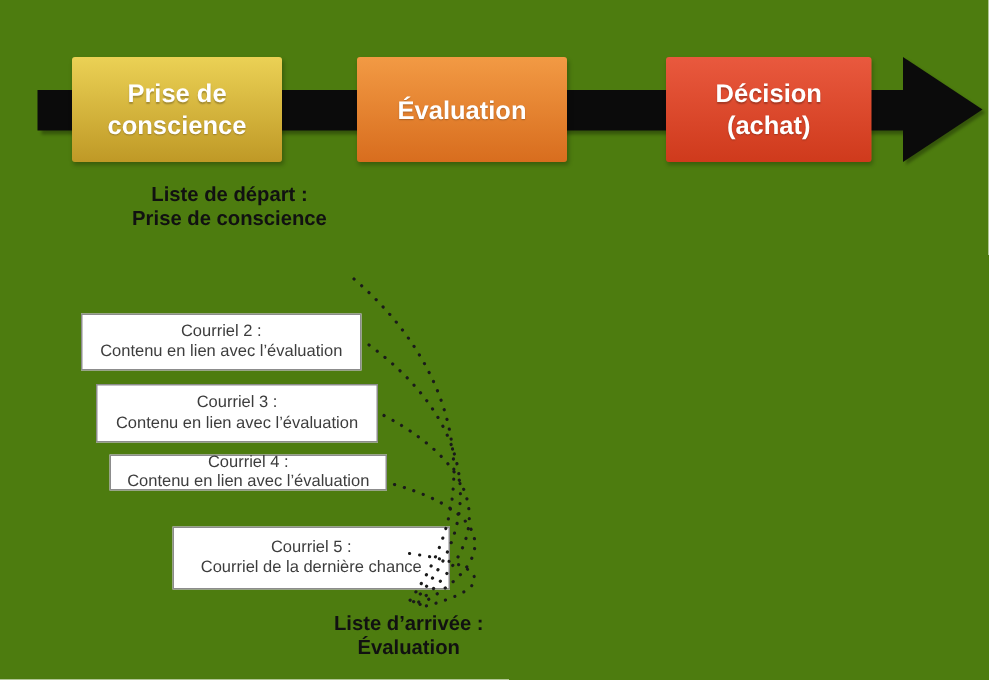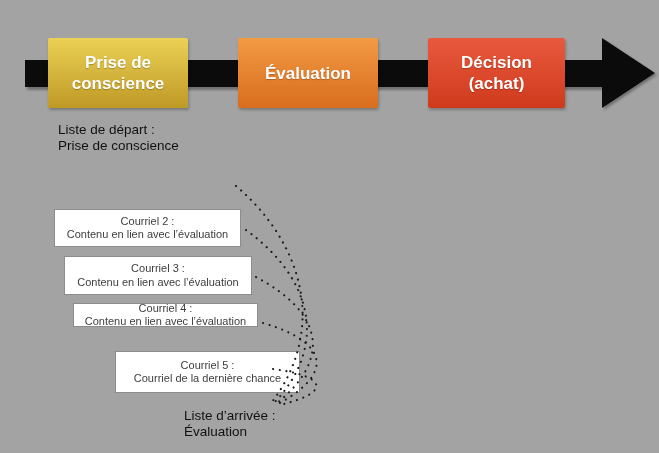"Prise de conscience" #canvas { background: #a3a3a3 -> #4d7c0f }
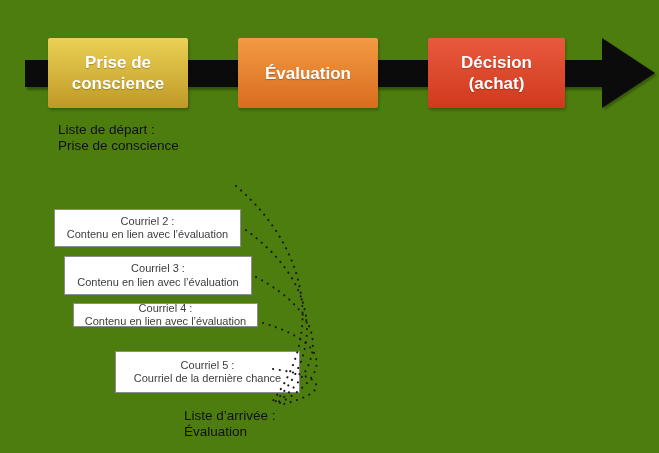"Décision (achat)" div.stage { margin-left: none -> 16px }
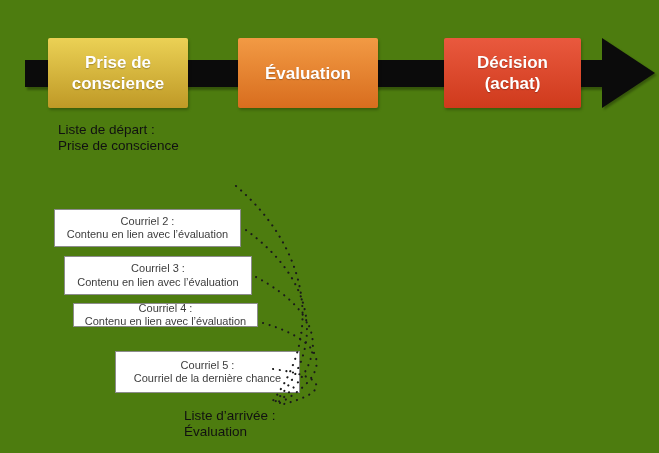"Liste de départ :" .list-heading { font-weight: normal -> bold; text-align: left -> center }
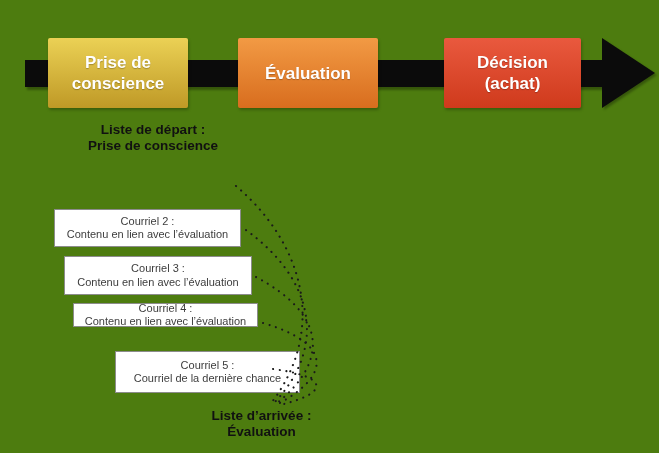"Liste d’arrivée :" .heading-end { left: 184px -> 195px }
